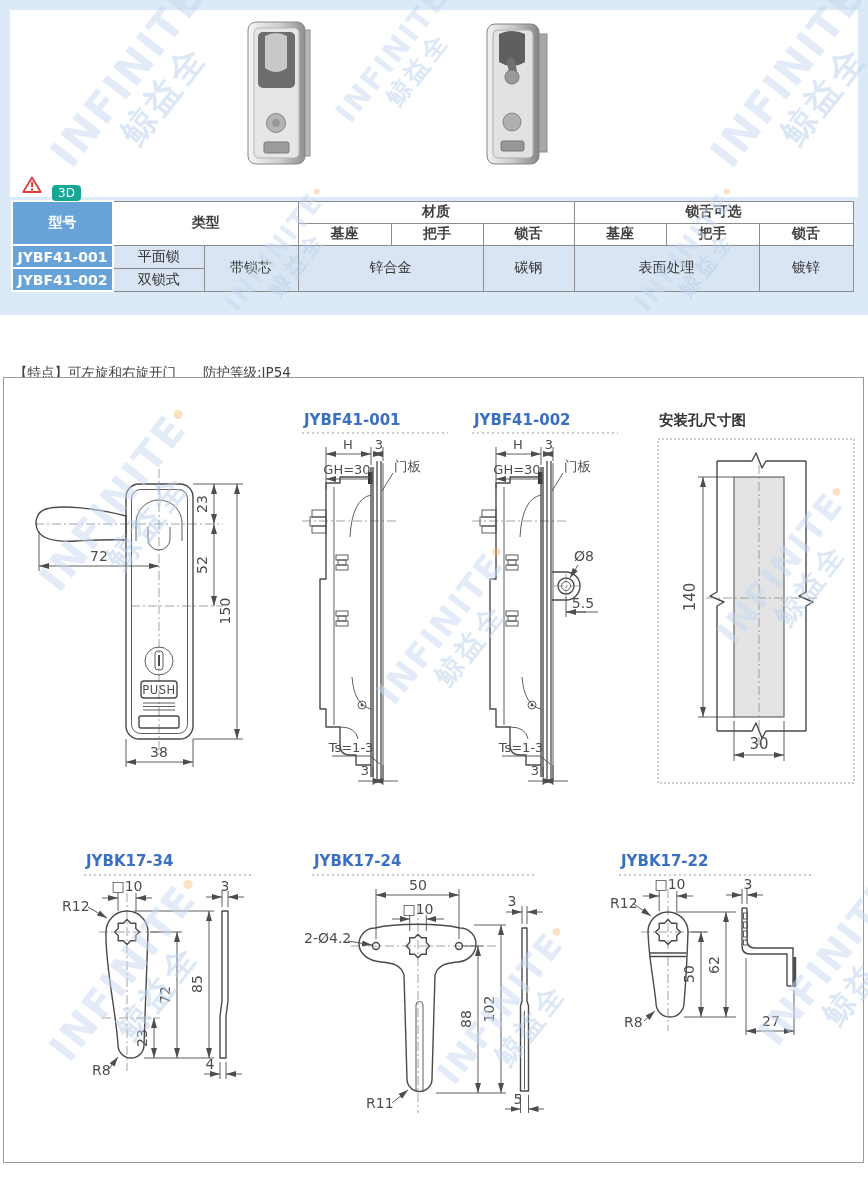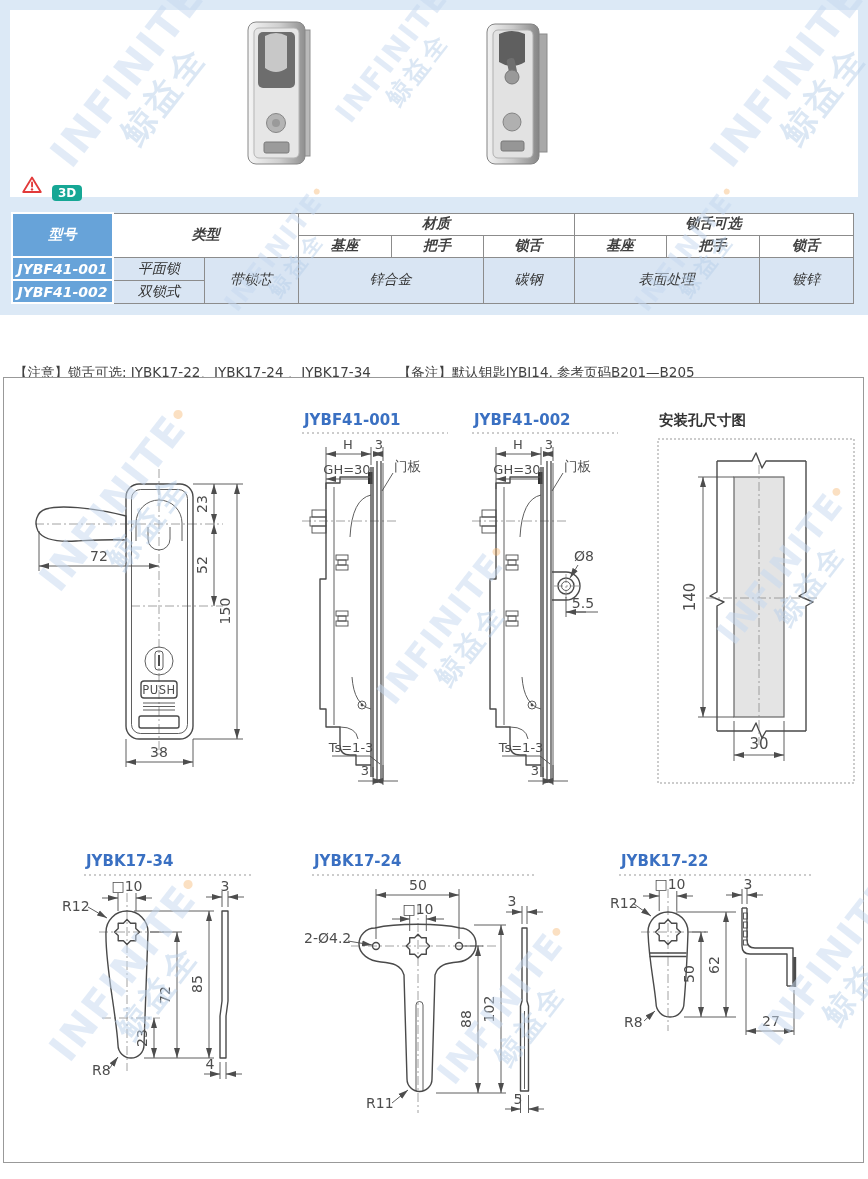"3D" .badge3d { font-weight: bold -> normal }
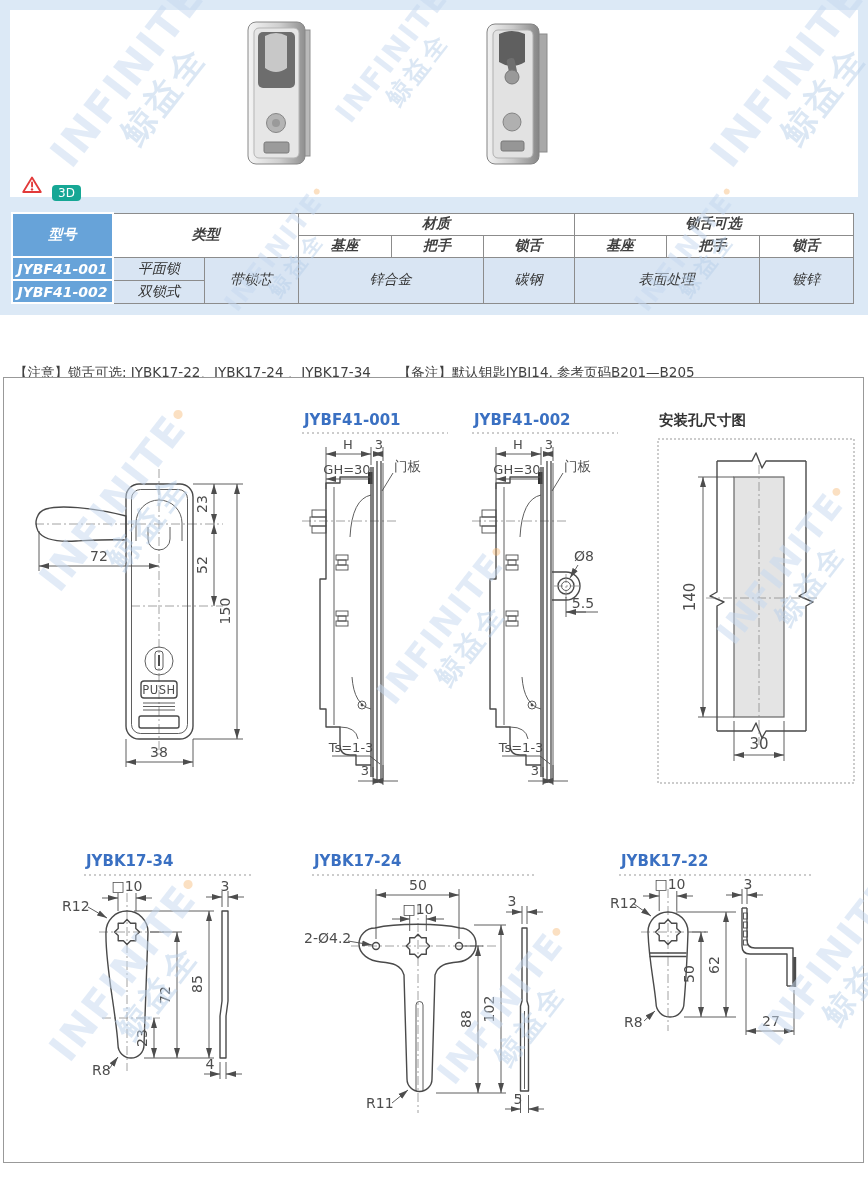"型号" .spec-table { font-style: italic -> none; top: 212px -> 200px }
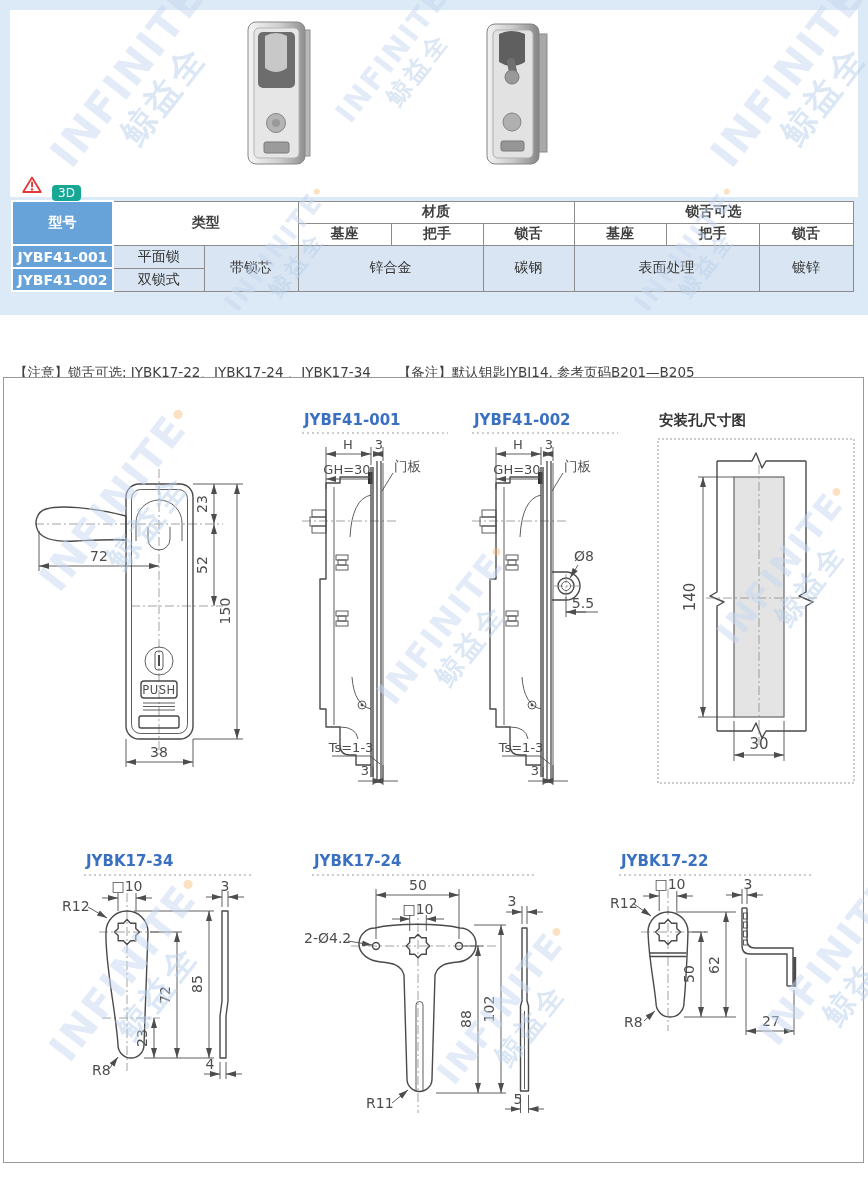"【特点】可左旋和右旋开门 防护等级:IP54" div { html: none -> <div>【特点】可左旋和右旋开门 防护等级:IP54</div> }
